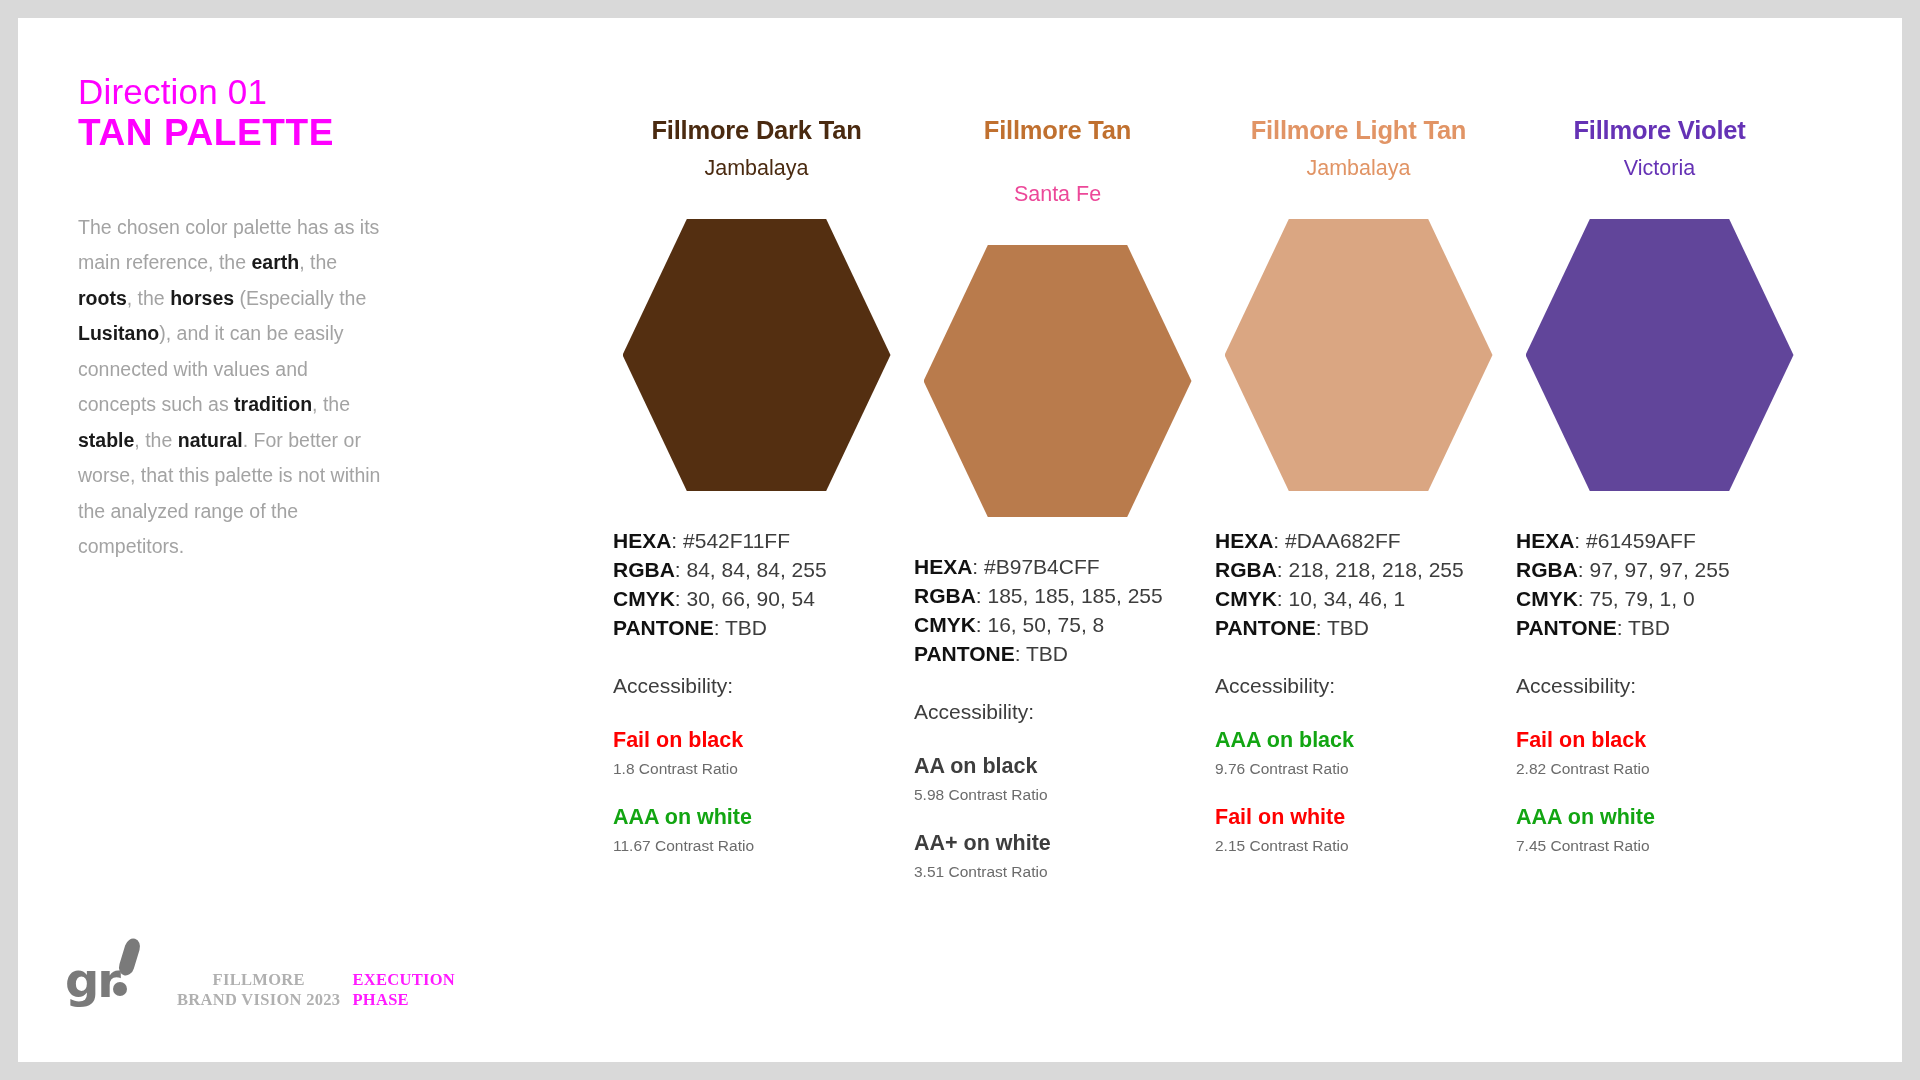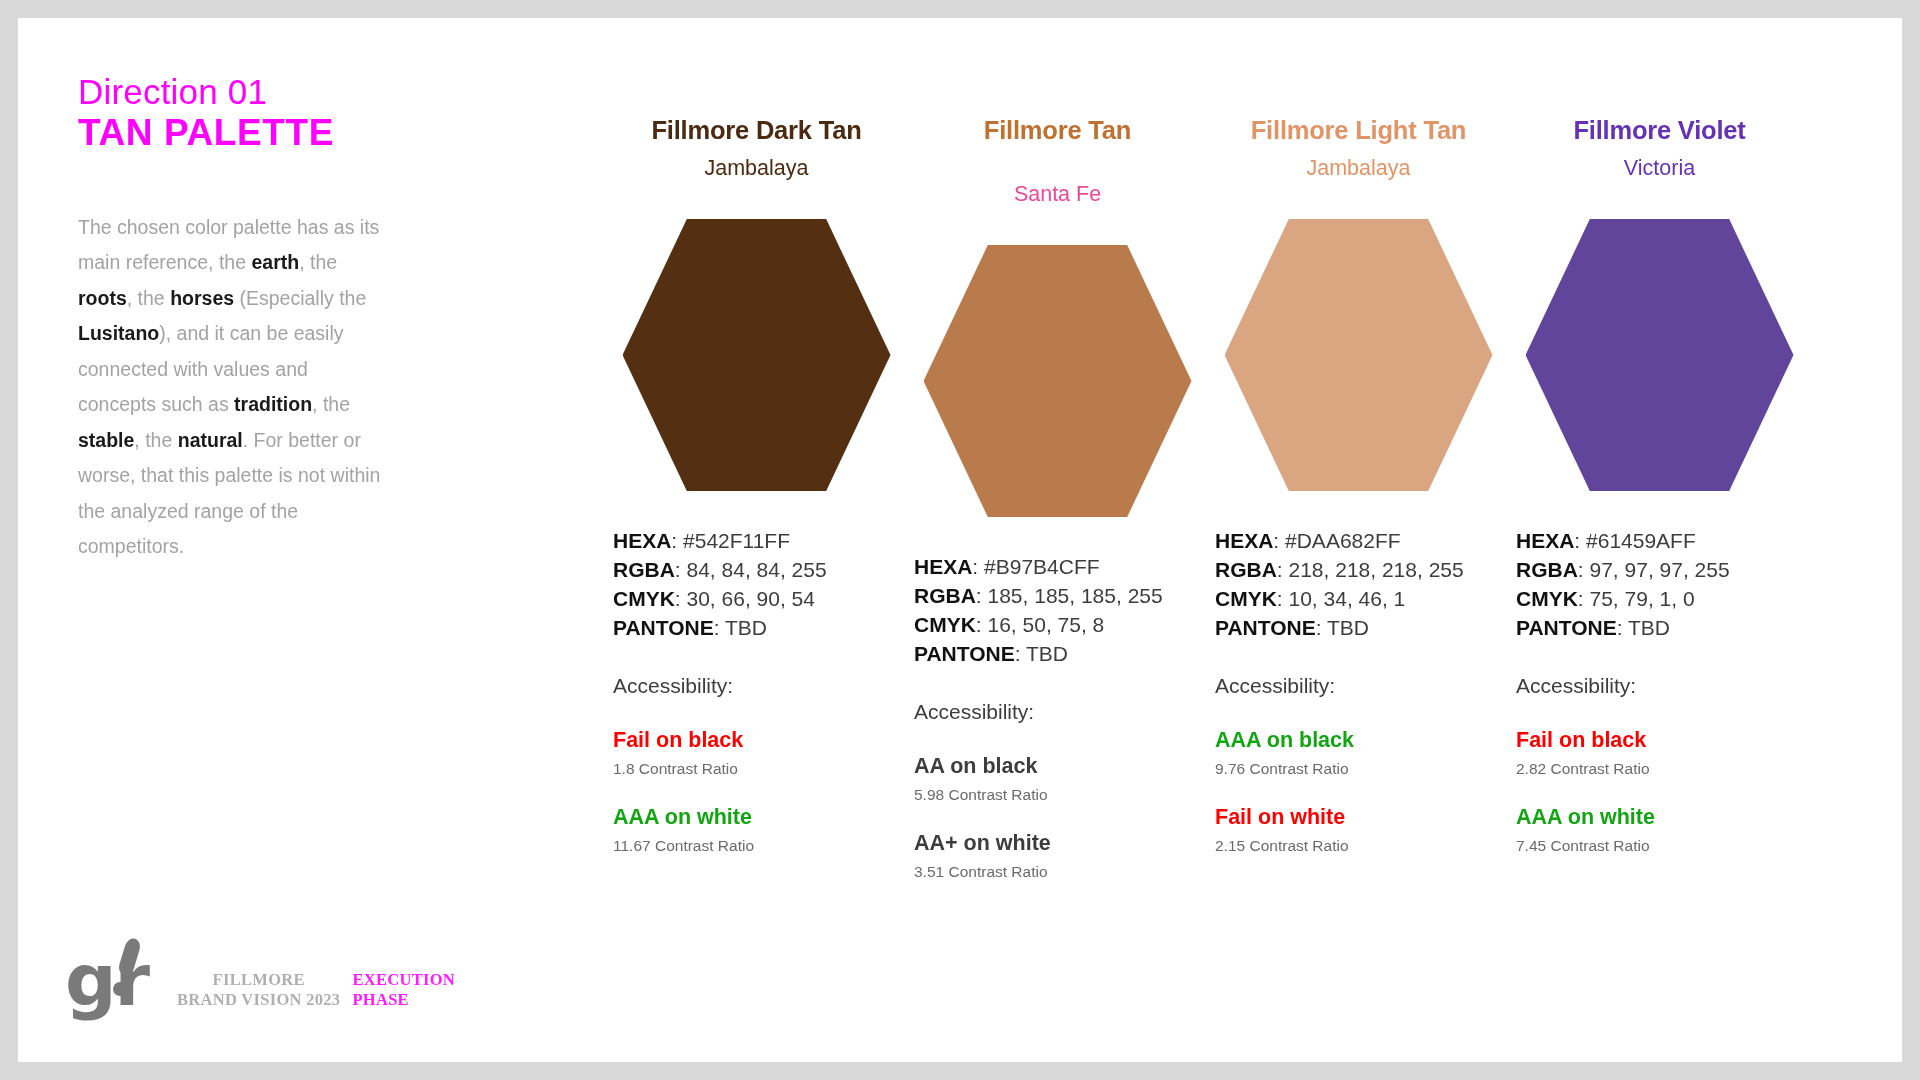"gr" #logo .gr { font-size: 72px -> 48px }
